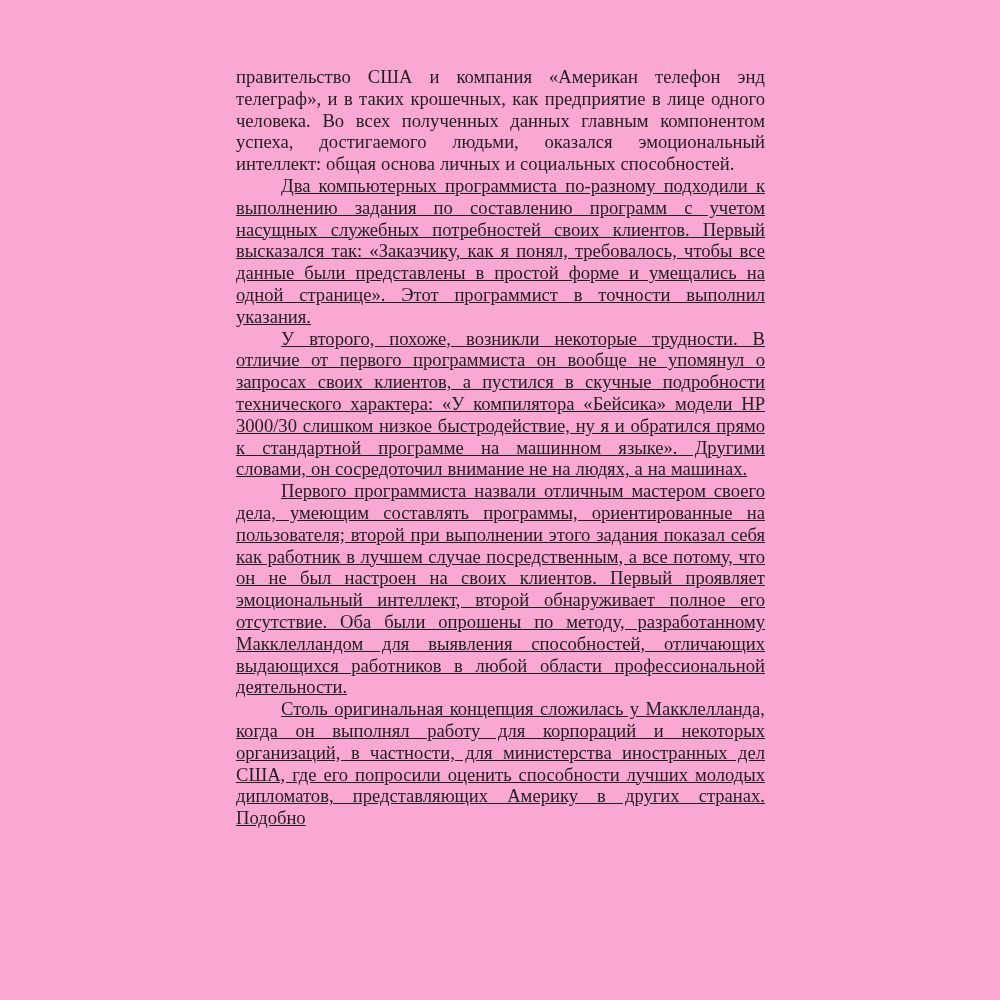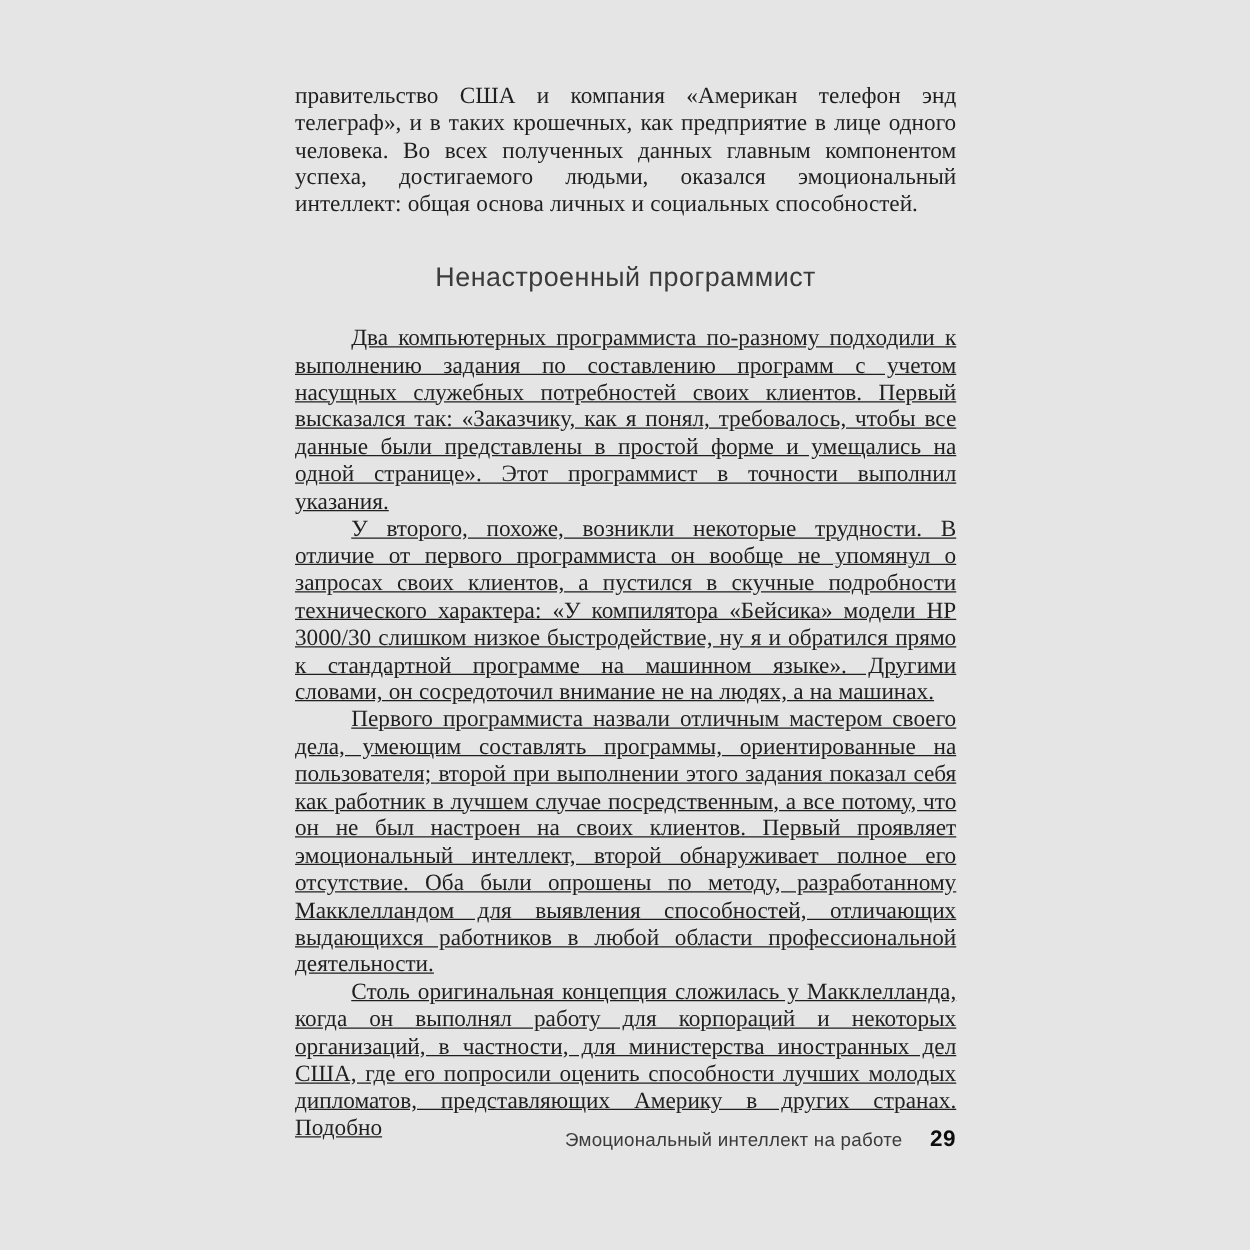"правительство США и компания «Американ" .page { background: #e5e5e5 -> #f9a8d4 }
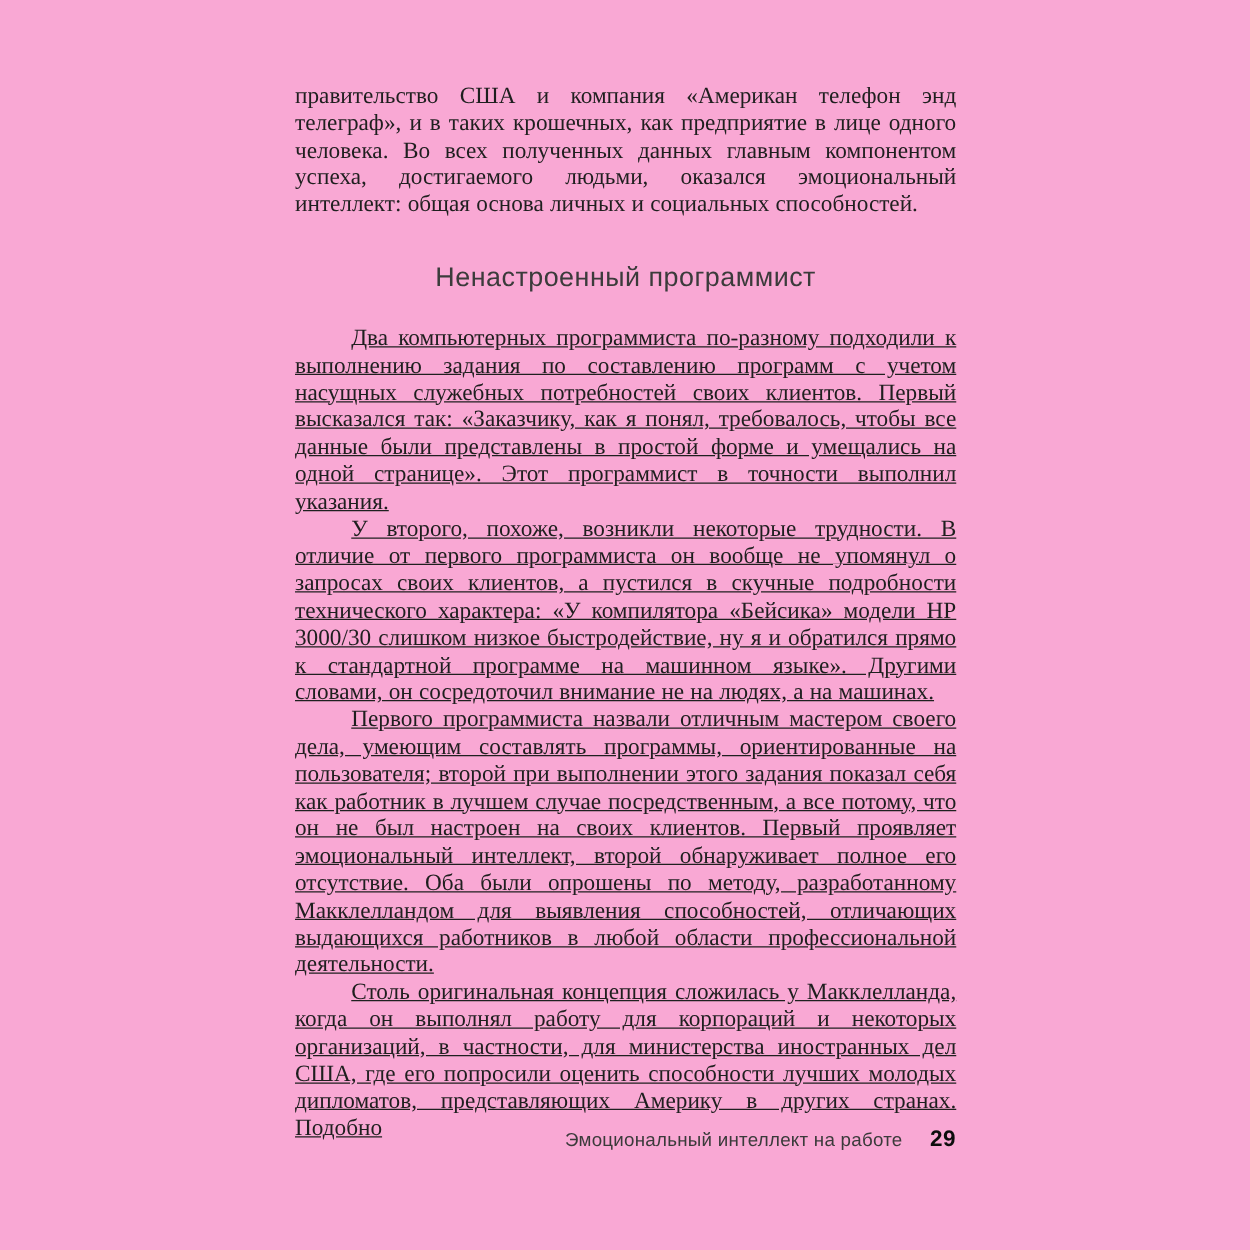"Ненастроенный программист" h2.section-heading { html: <h2>Ненастроенный программист</h2> -> none }
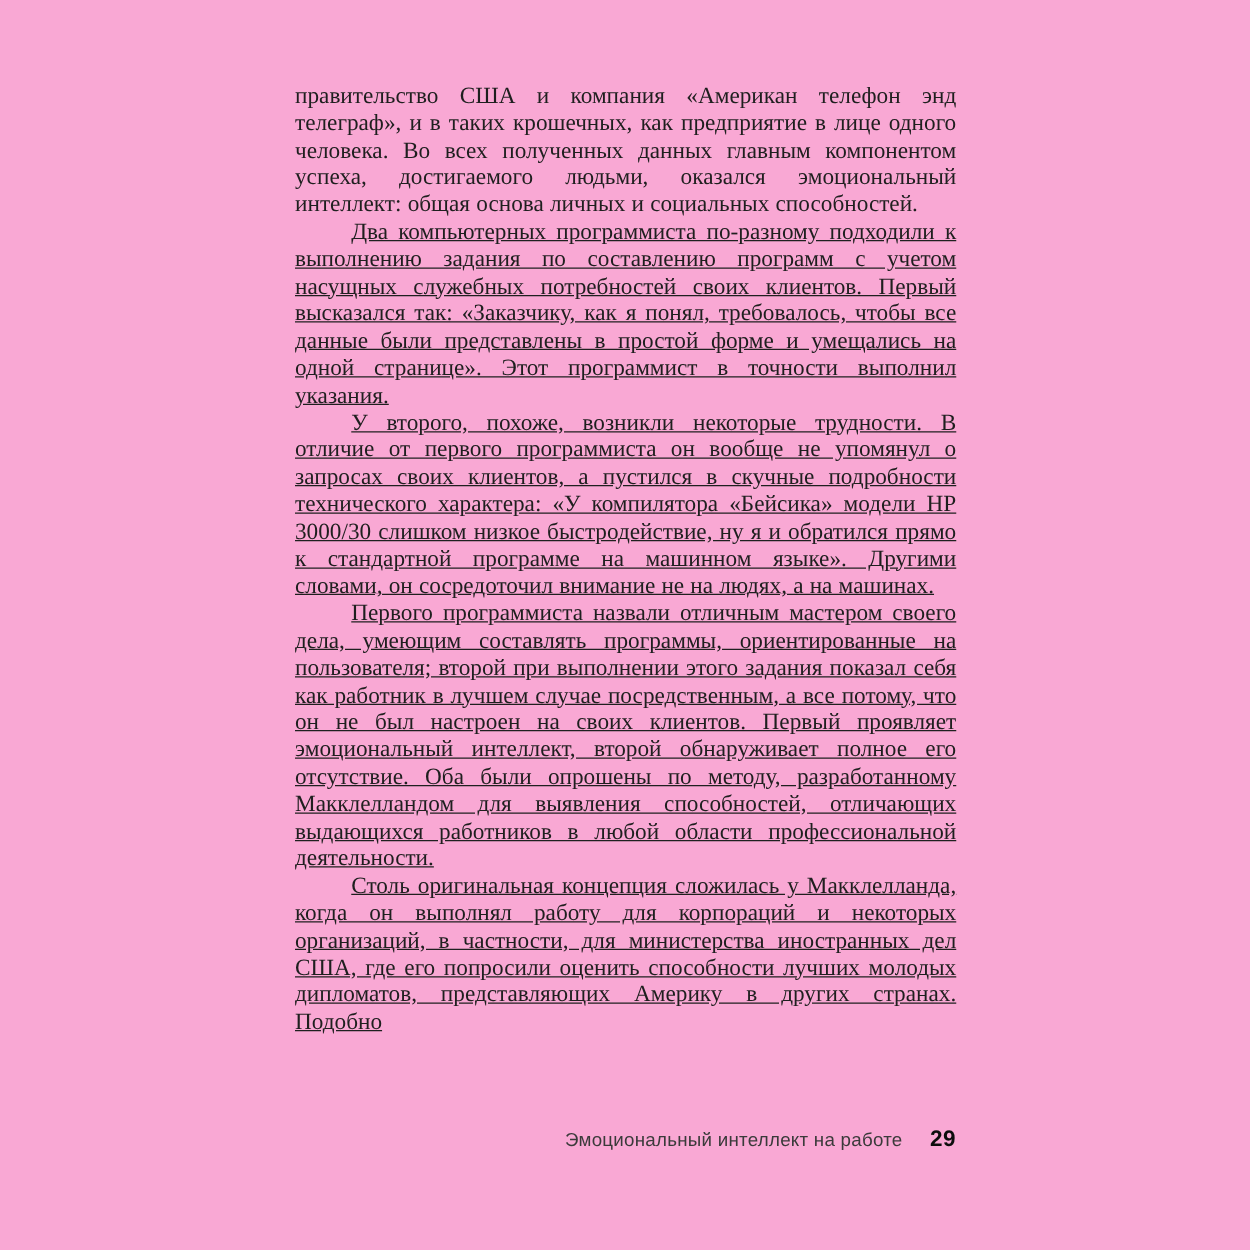"Эмоциональный интеллект на работе 29" div.footer { html: <div> <span>Эмоциональный интеллект на работе</span><span>29</span> </div> -> none }
